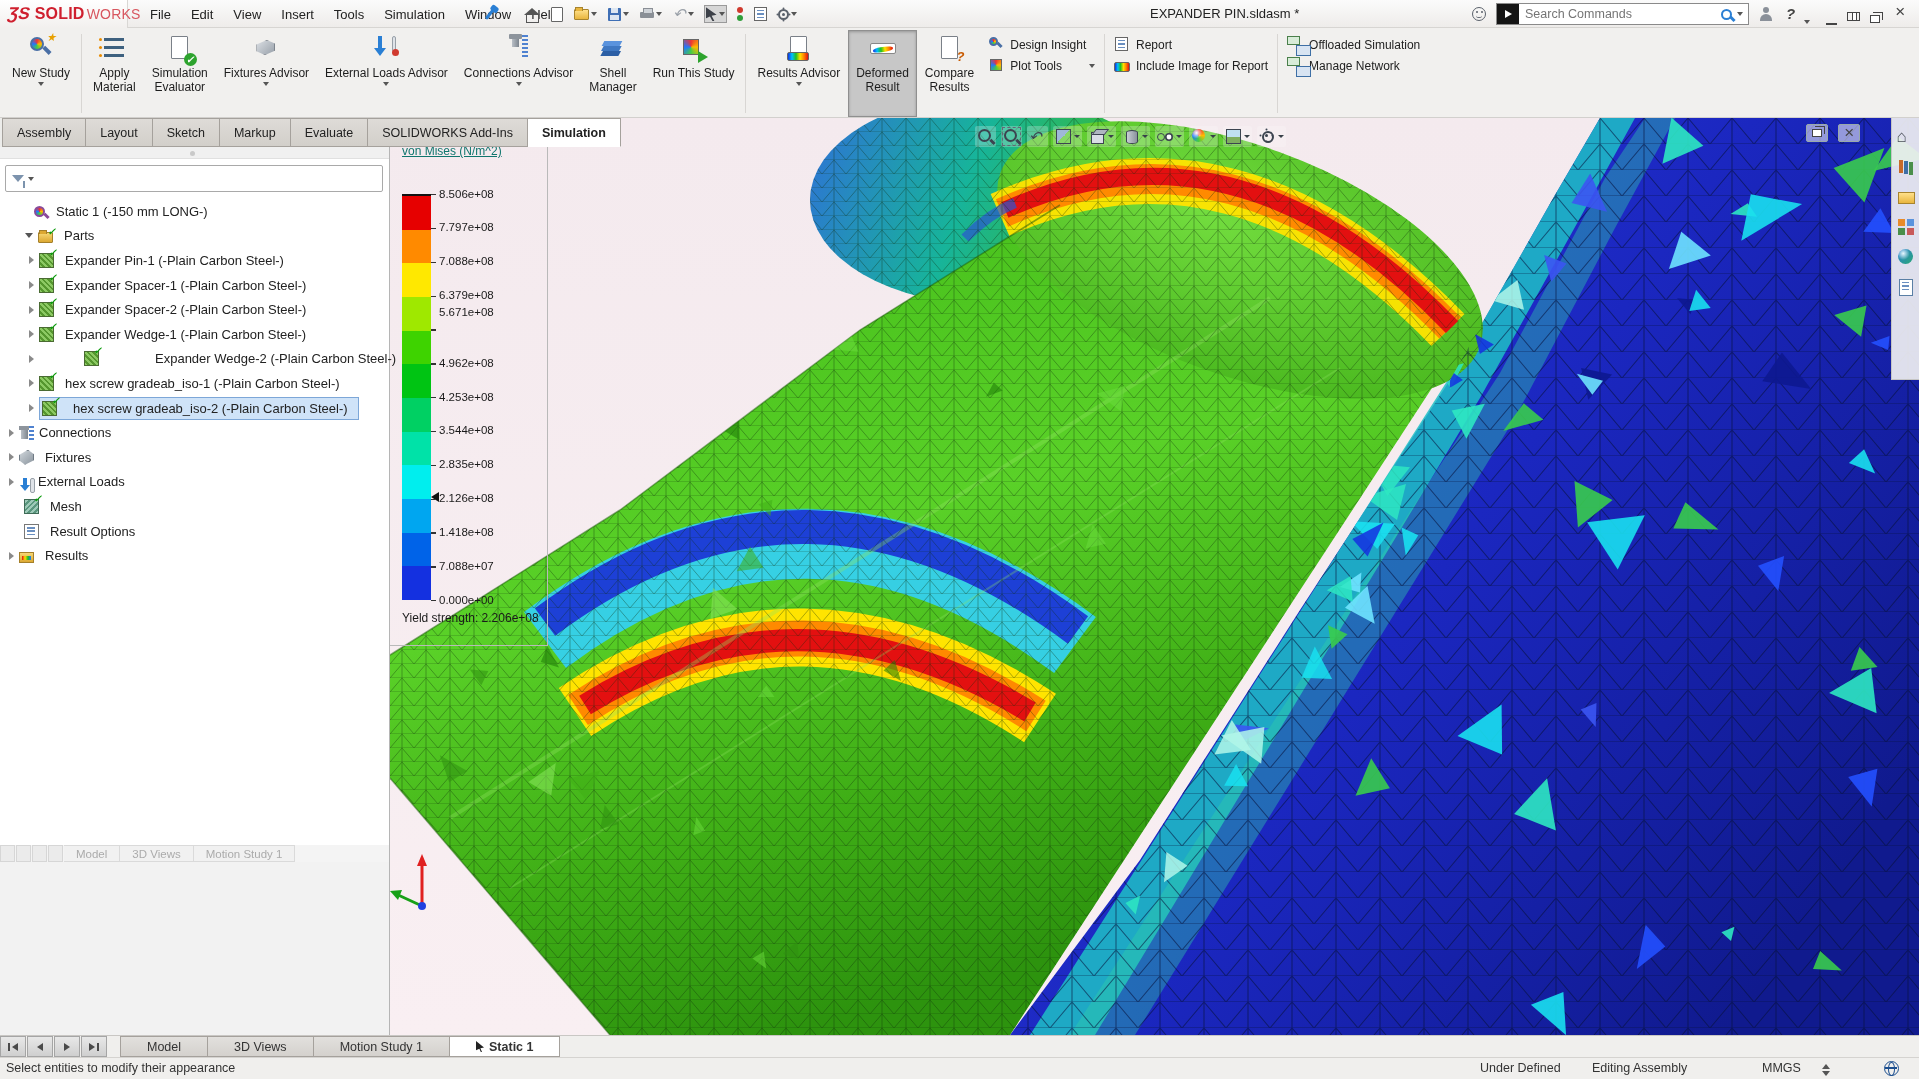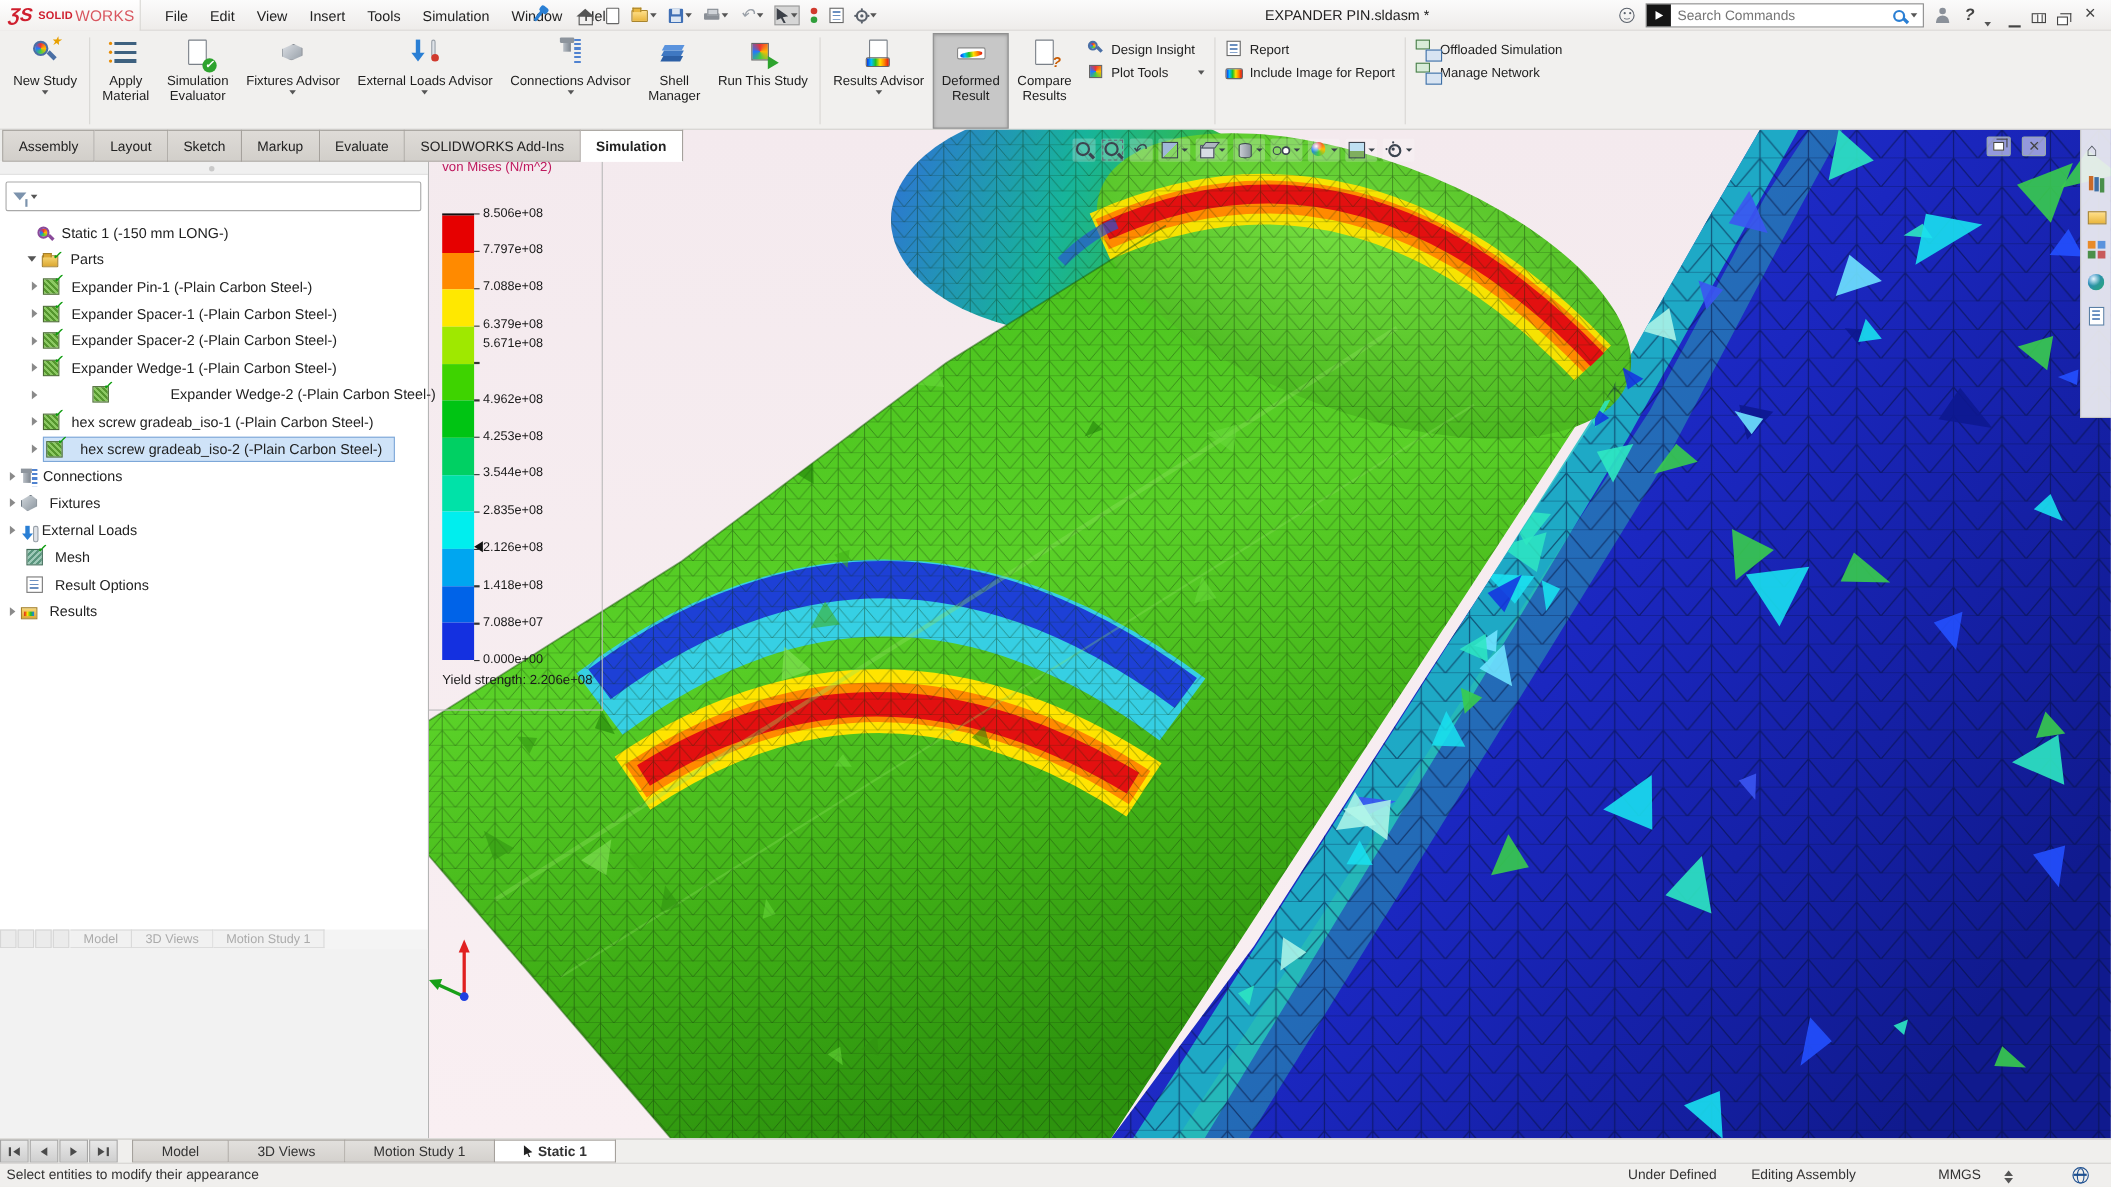"SOLID" .lg-solid { font-size: 10px -> 16px }
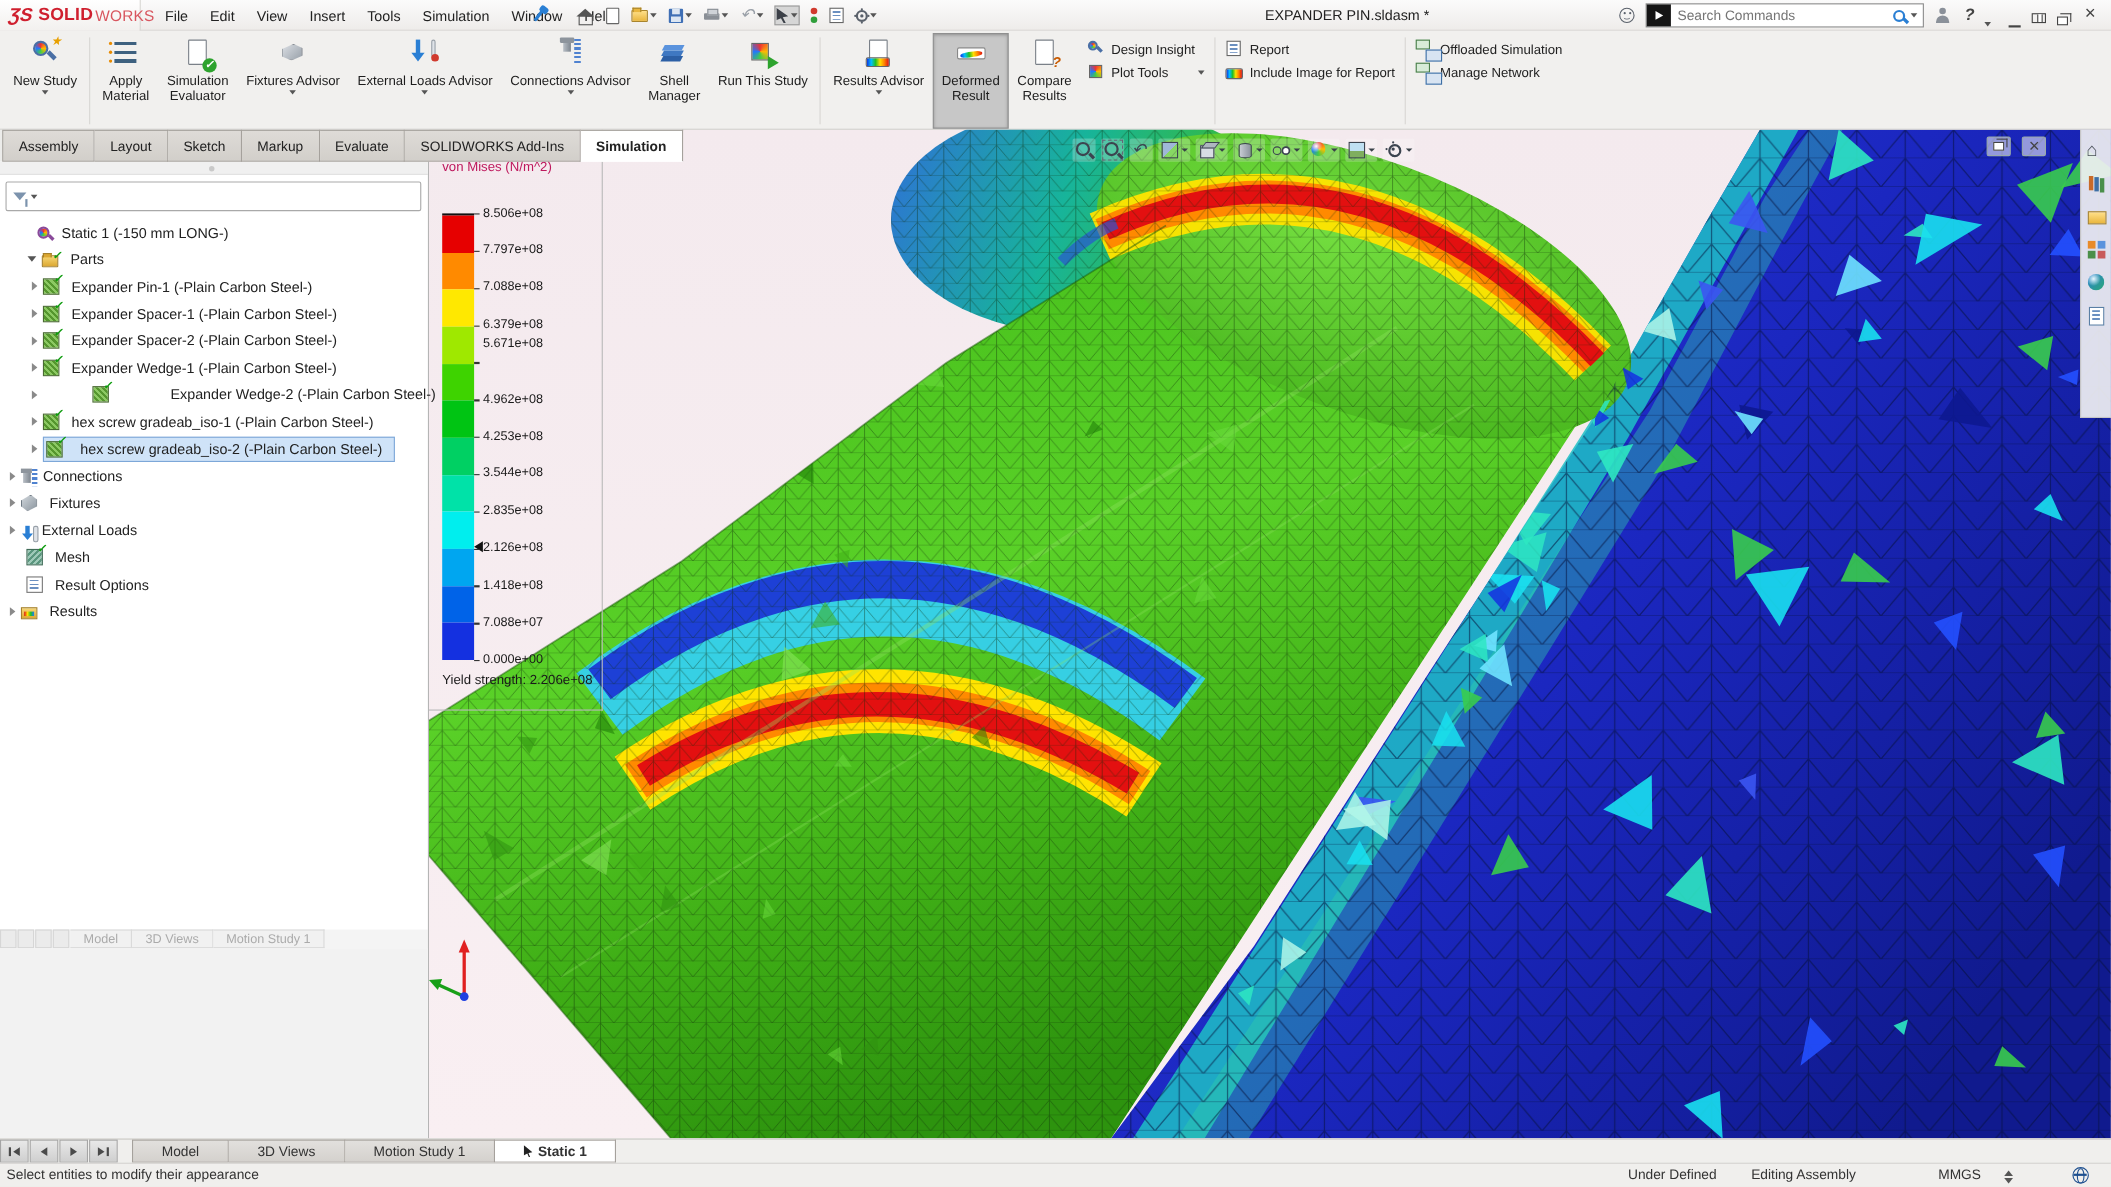"von Mises (N/m^2)" .ltitle { color: #be185d -> #0f766e; text-decoration: none -> underline }
